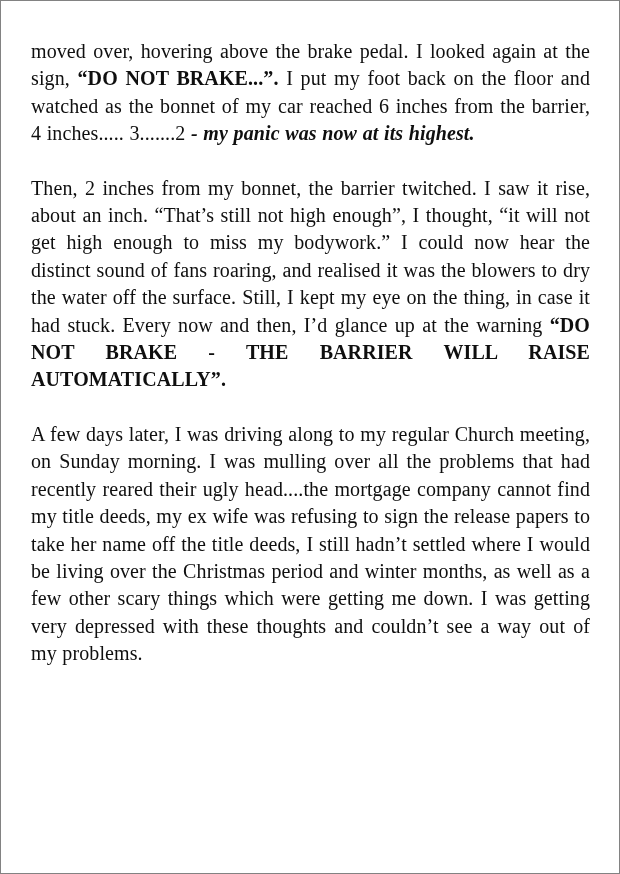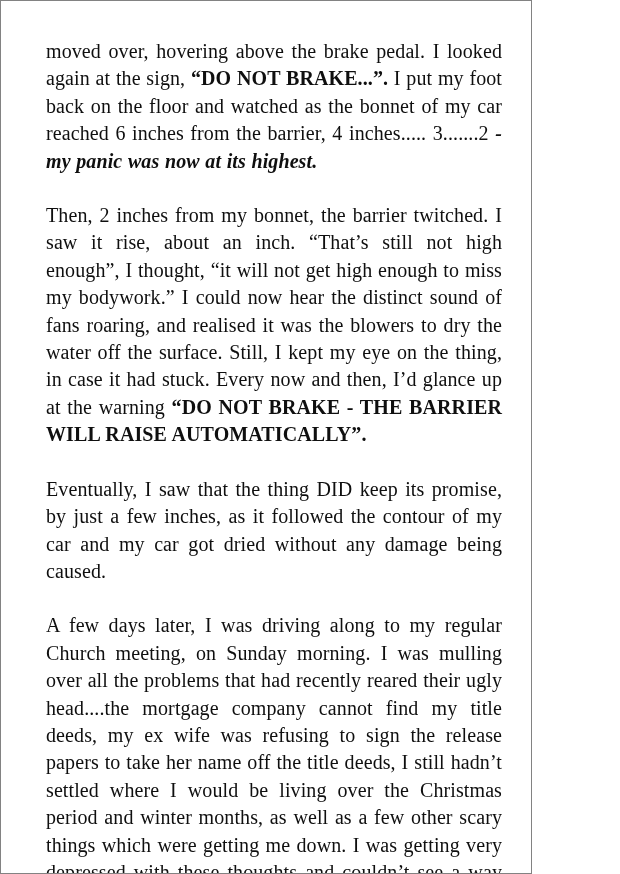"moved over, hovering above the" .page { padding: 37px 29px 0 45px -> 37px 29px 0 30px; width: 532px -> 620px }
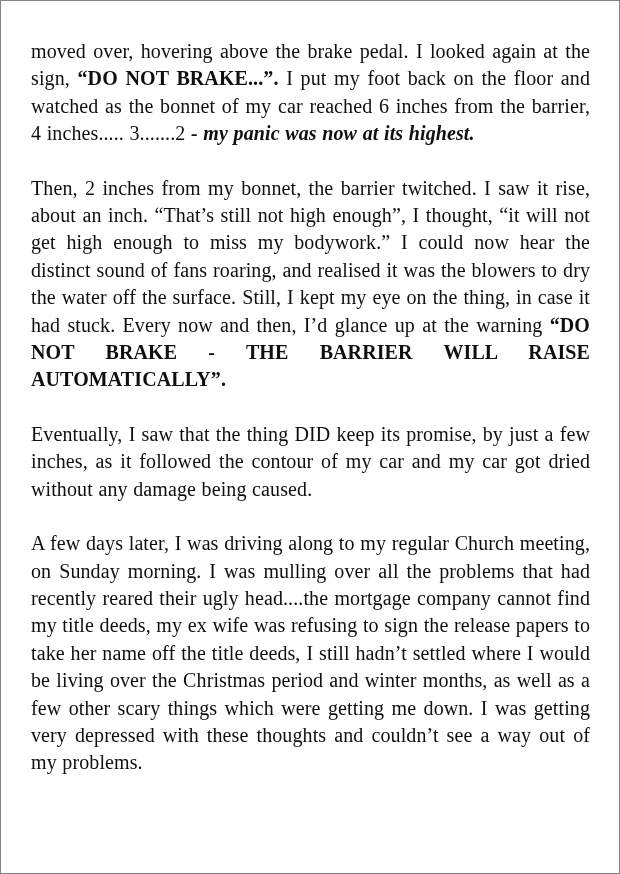"Eventually, I saw that the" p { html: <p><span>Eventually, I saw that the thing DID keep its promise, by just a few inches, as it followed the contour of my car and my car got dried without any damage being caused.</span></p> -> none }
